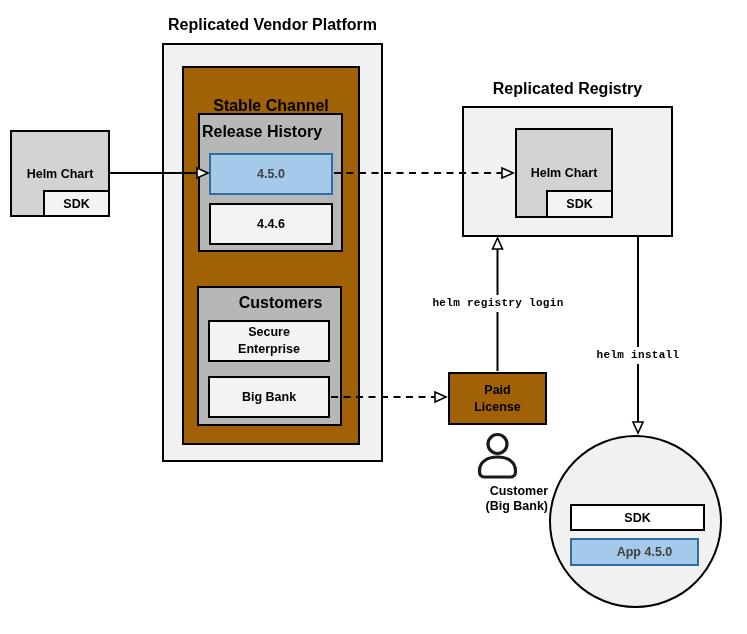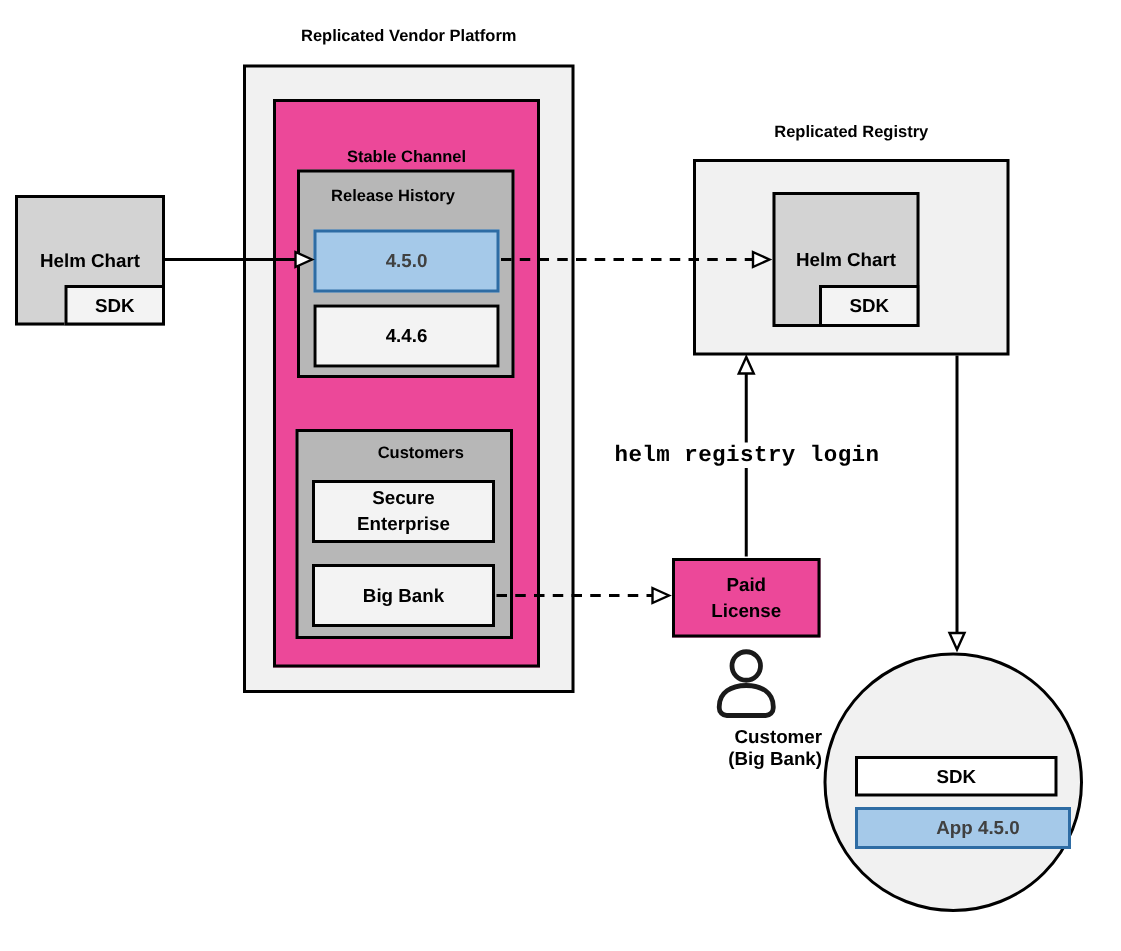"Replicated Vendor Platform" .ttl { font-size: 11px -> 16px }
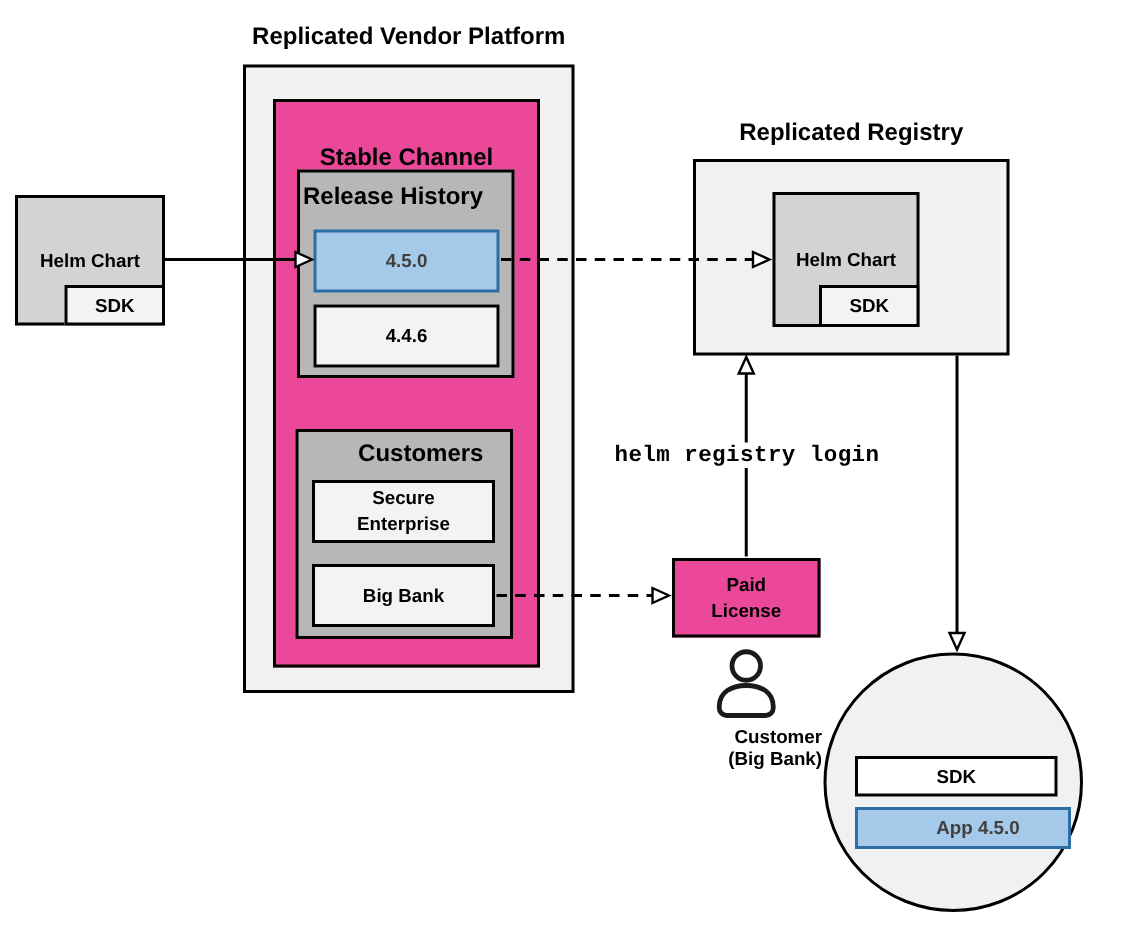"helm registry login" .mono { font-size: 15px -> 11px }
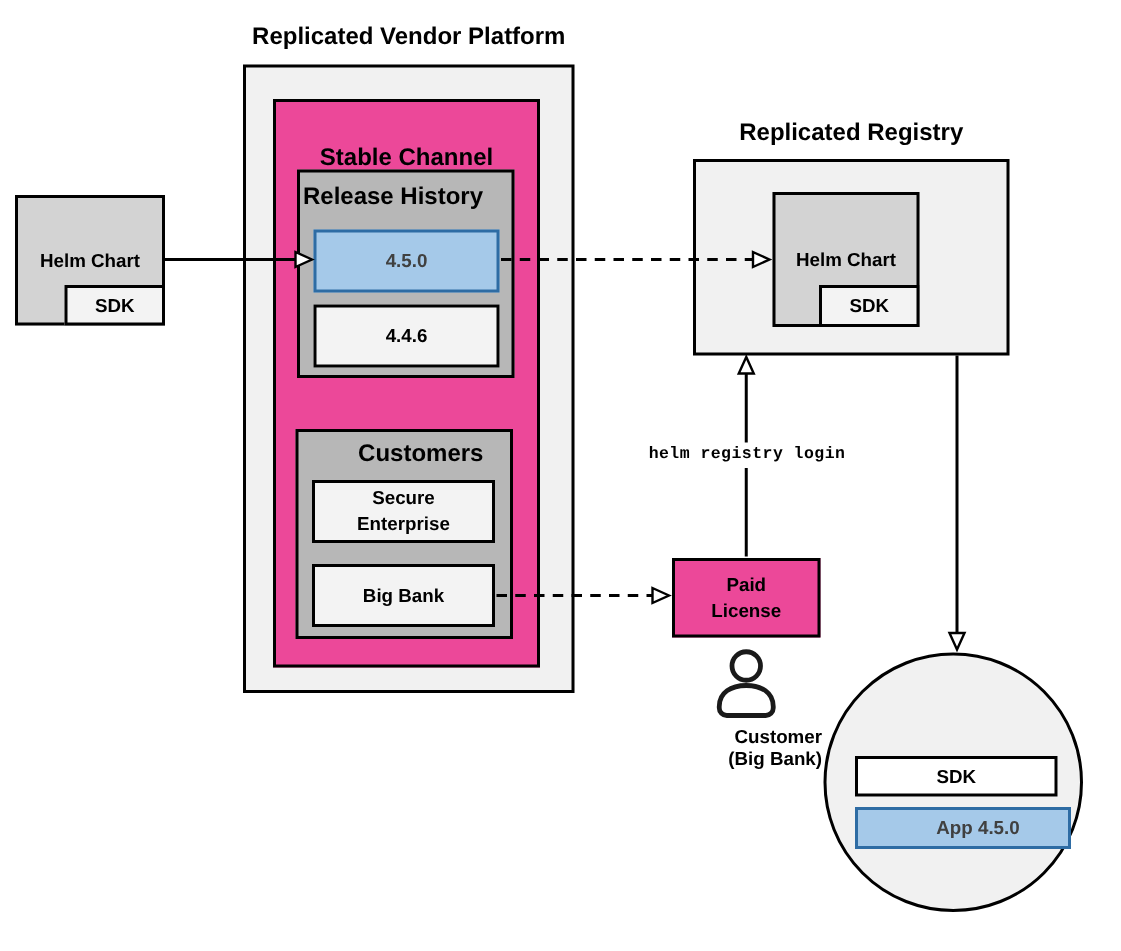"helm install" div.mono { html: none -> <div>helm install</div> }
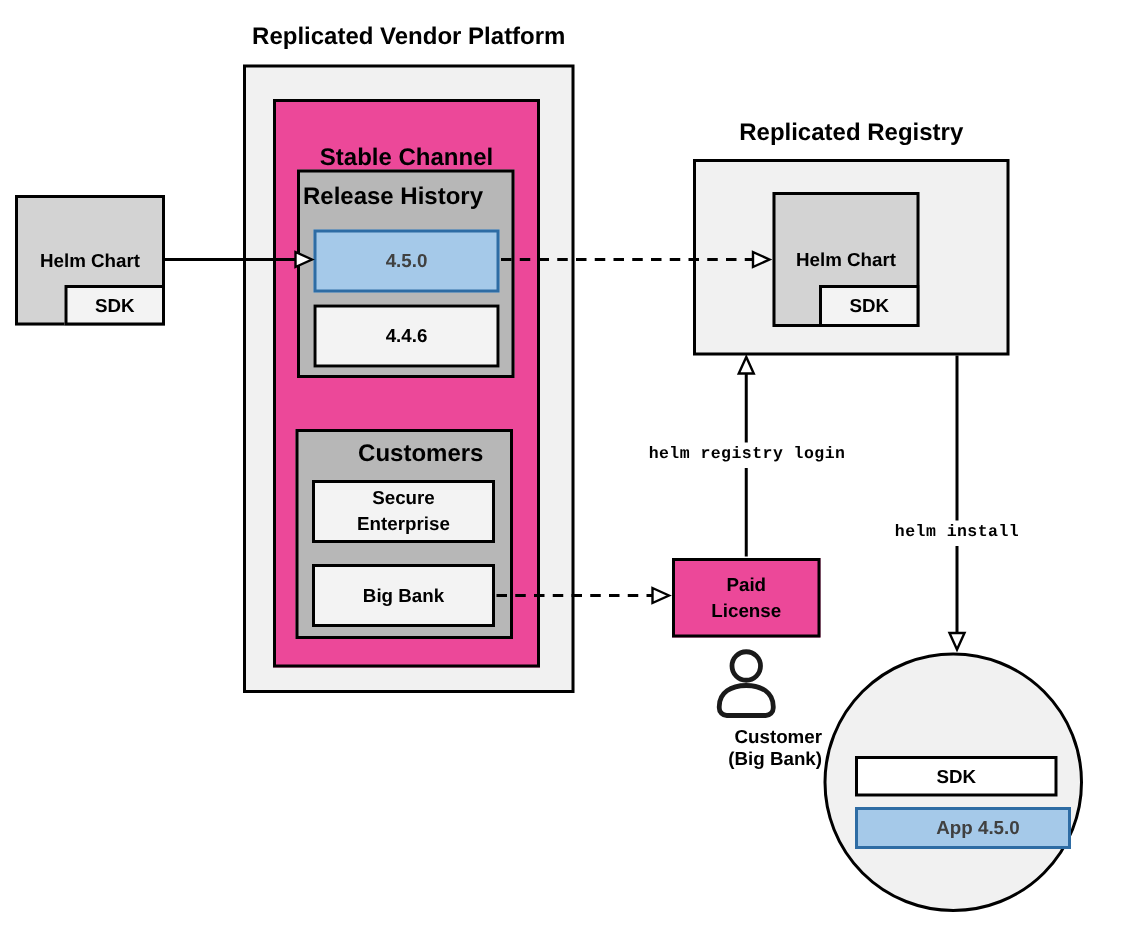"Paid License" .fill-mid { background: #ec4899 -> #a16207 }
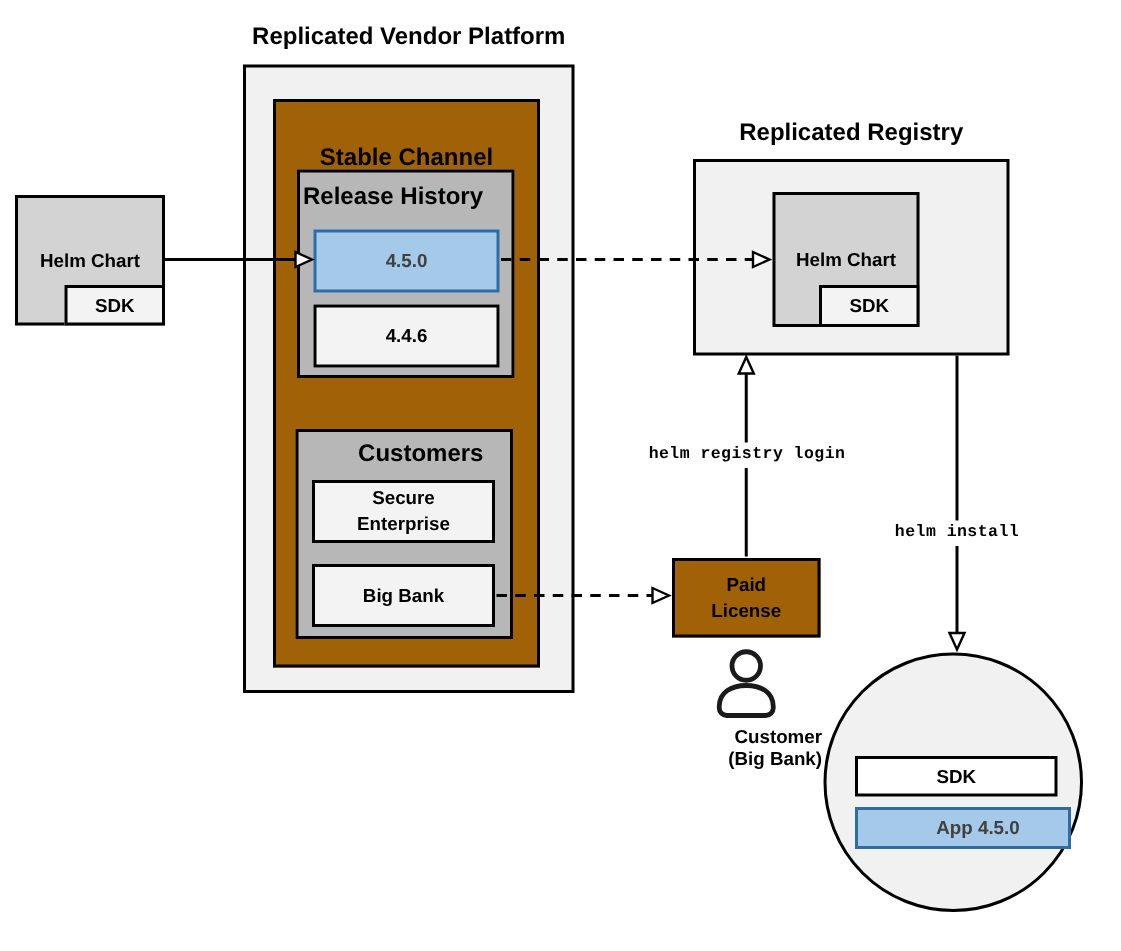"App 4.5.0" div.box { width: 144px -> 129px }
